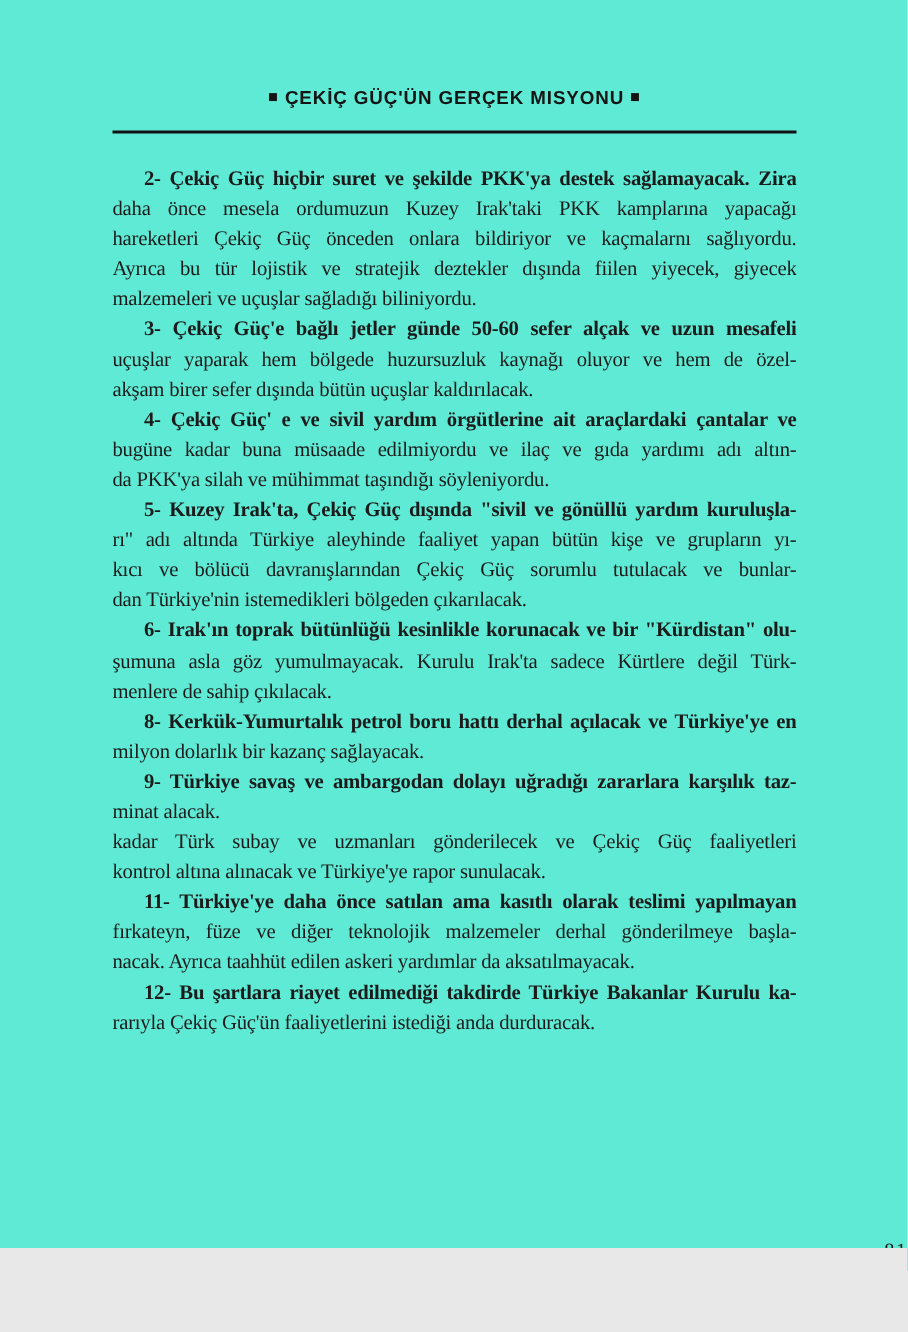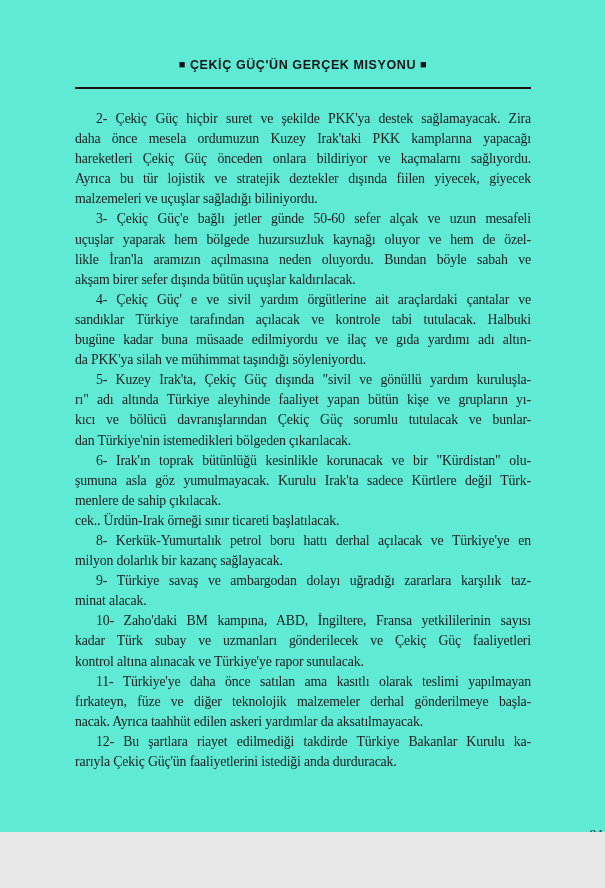"2- Çekiç Güç hiçbir suret" .line.first { font-weight: none -> bold }
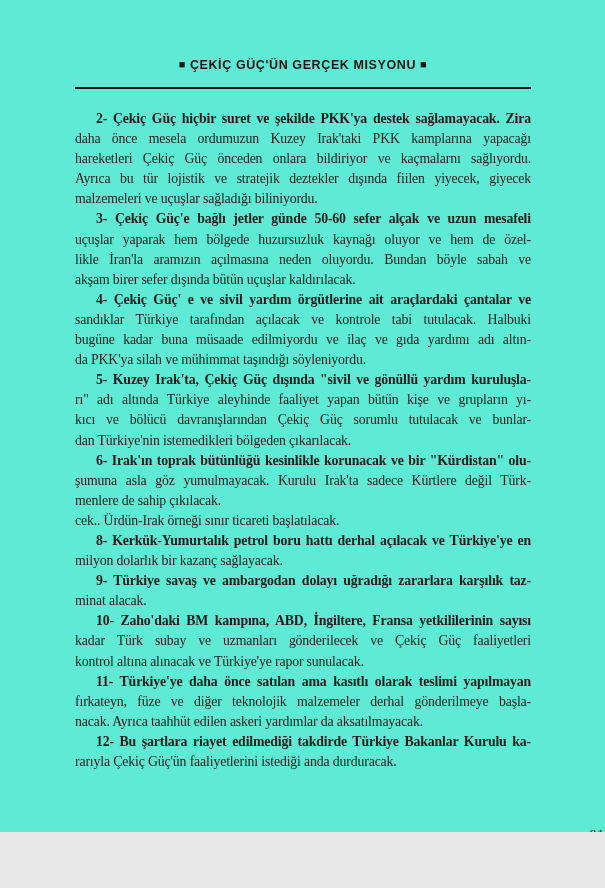"likle İran'la aramızın açılmasına neden" div.line { html: <div>likle İran'la aramızın açılmasına neden oluyordu. Bundan böyle sabah ve</div> -> none }
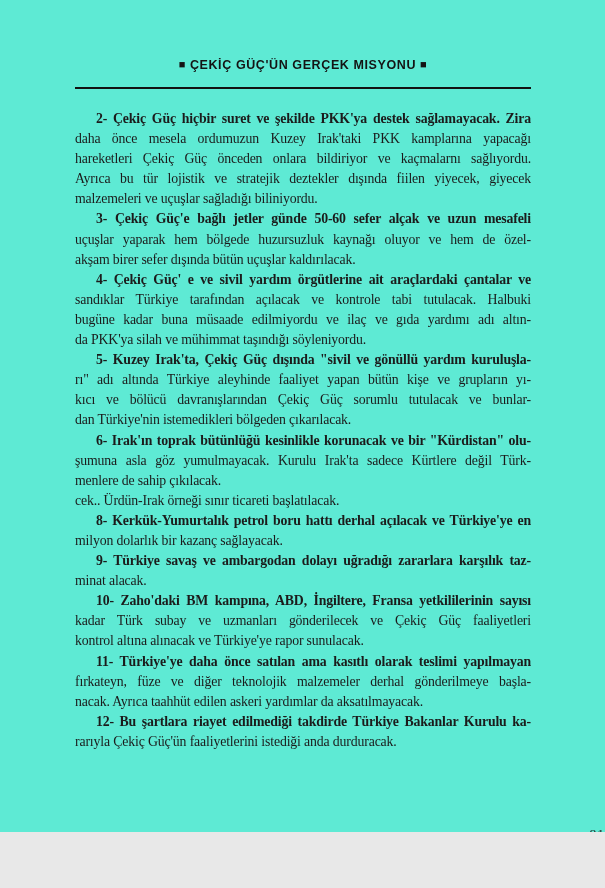"sandıklar Türkiye tarafından açılacak ve" div.line { html: <div>sandıklar Türkiye tarafından açılacak ve kontrole tabi tutulacak. Halbuki</div> -> none }
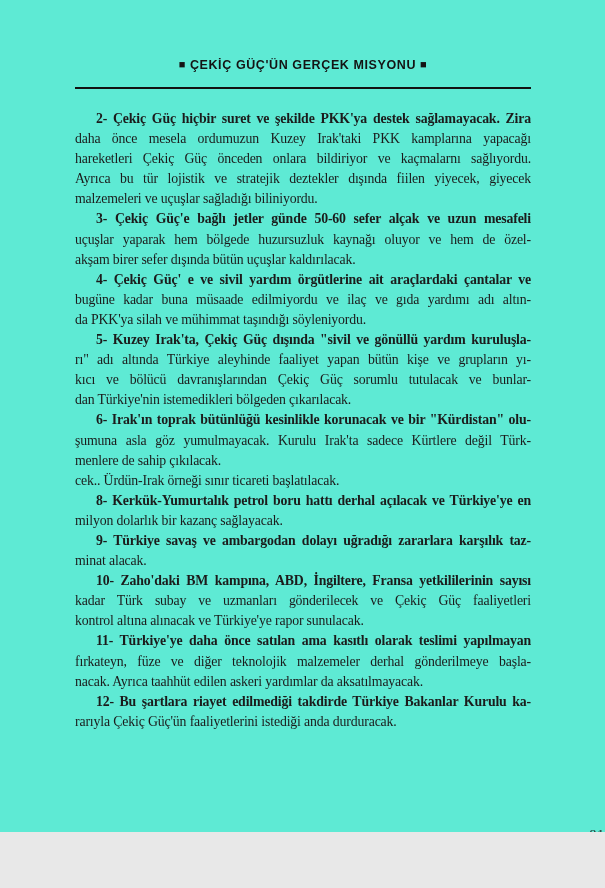"cek.. Ürdün-Irak örneği sınır ticareti" div.line { html: <div>cek.. Ürdün-Irak örneği sınır ticareti başlatılacak.</div> -> none }
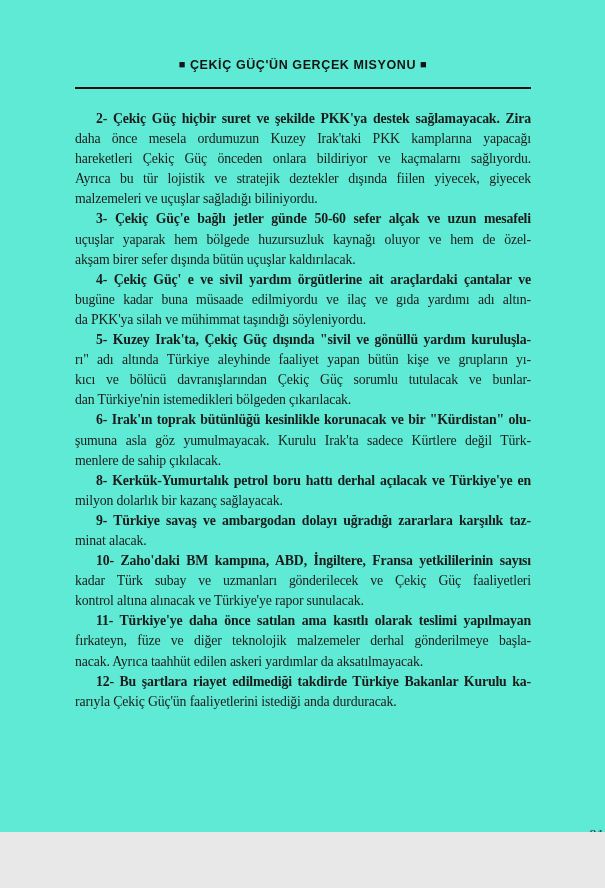"10- Zaho'daki BM kampına, ABD," div.line { html: <div>10- Zaho'daki BM kampına, ABD, İngiltere, Fransa yetkililerinin sayısı</div> -> none }
